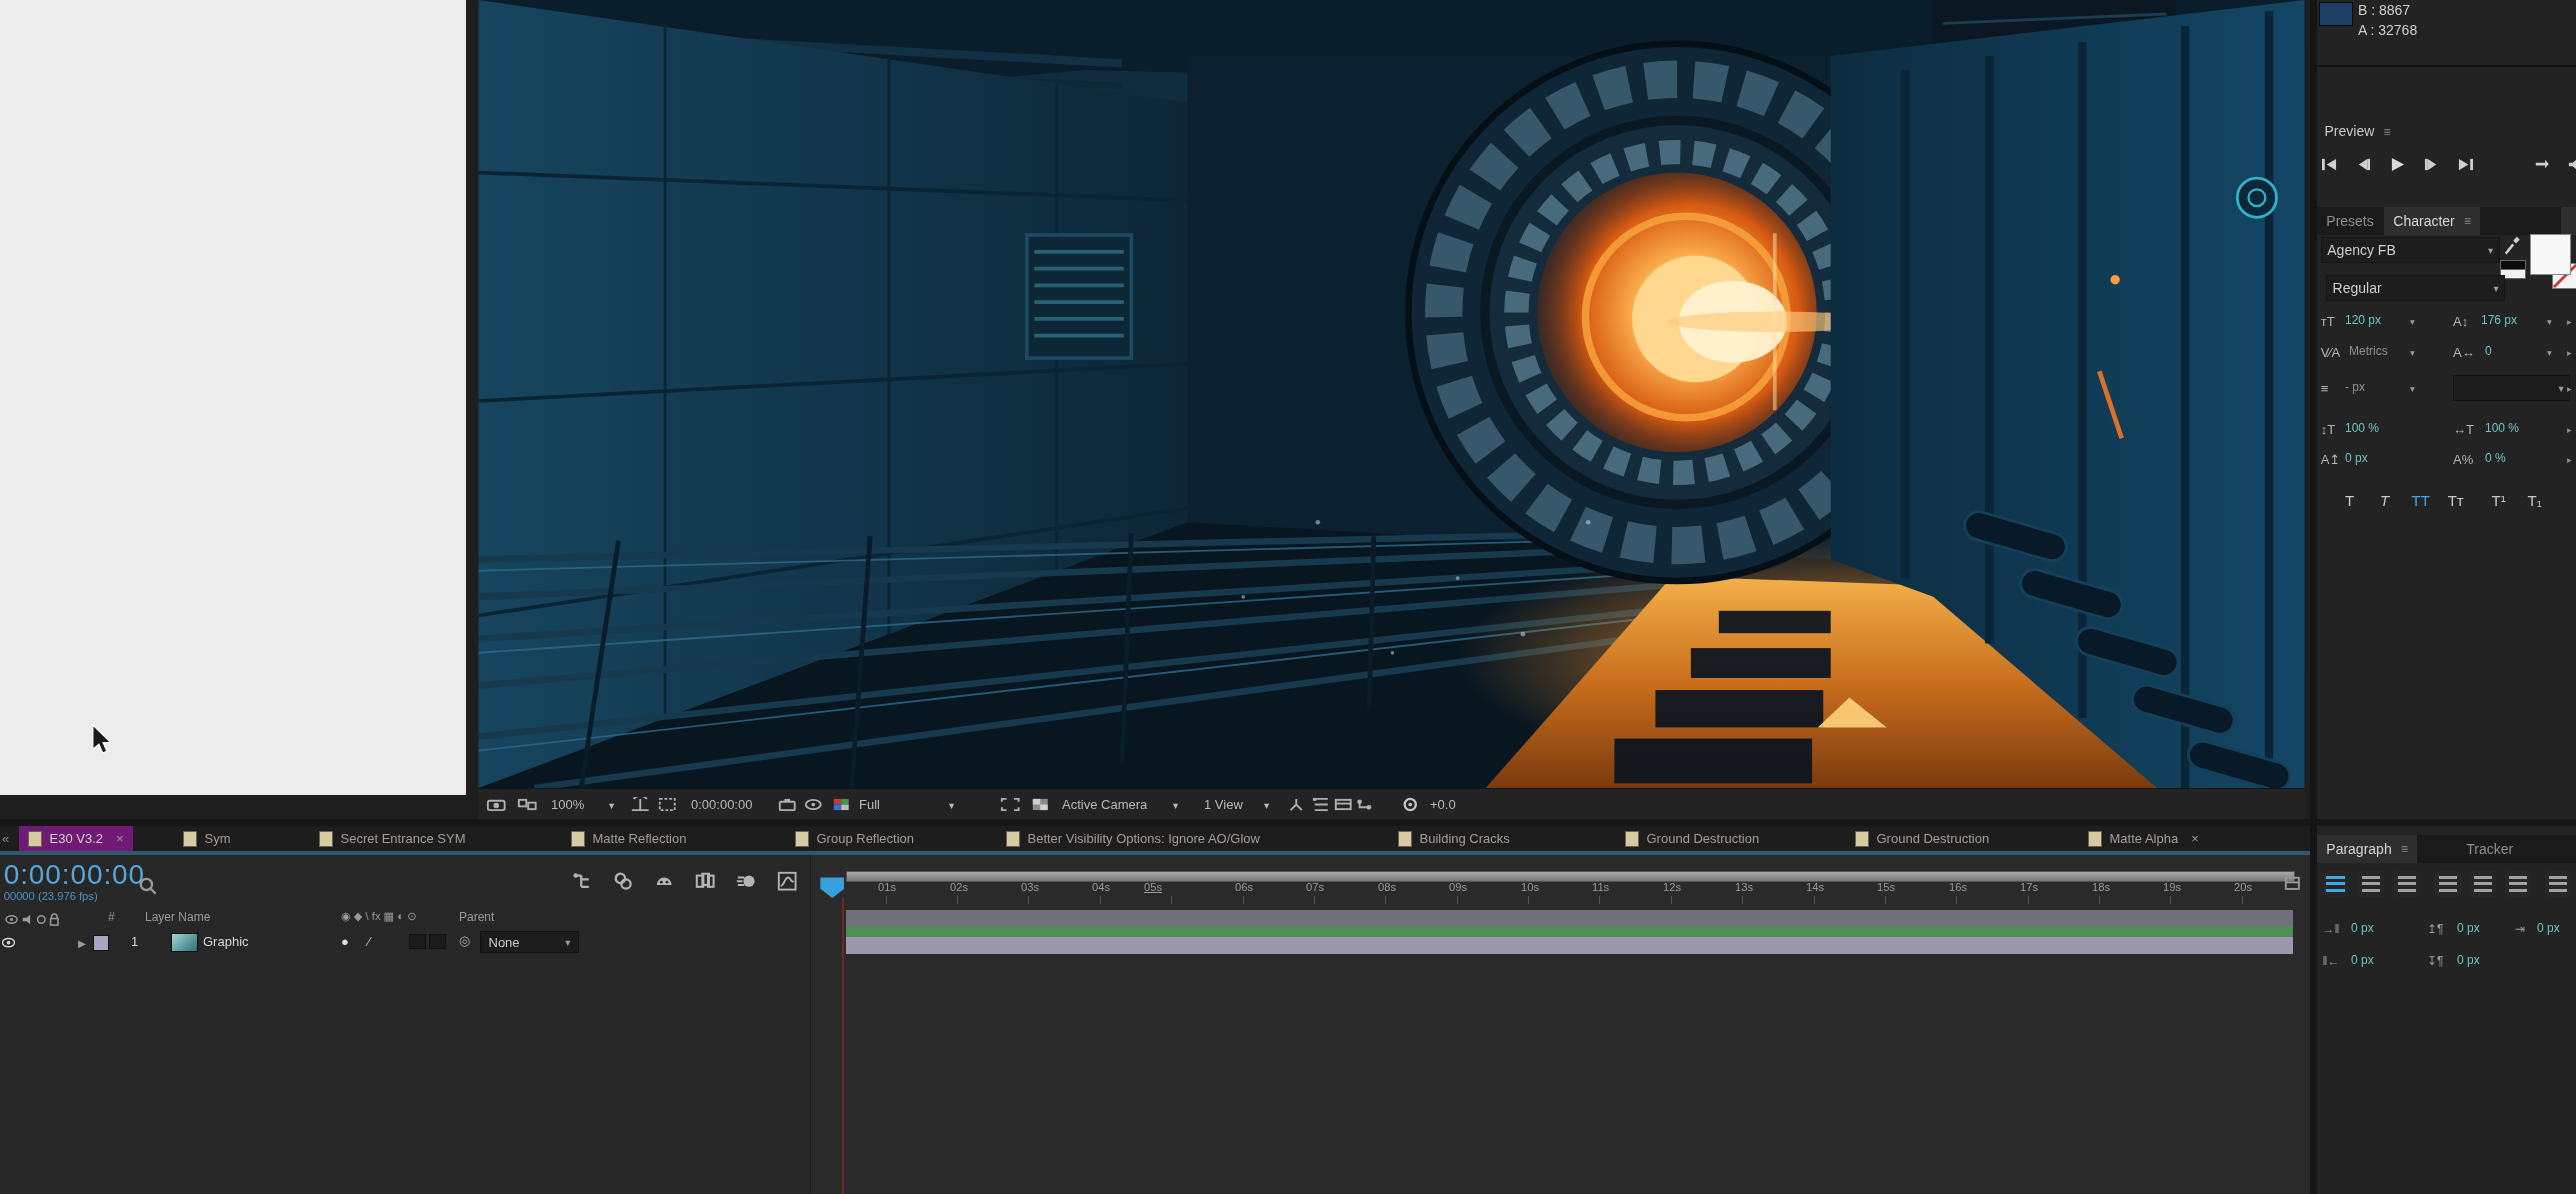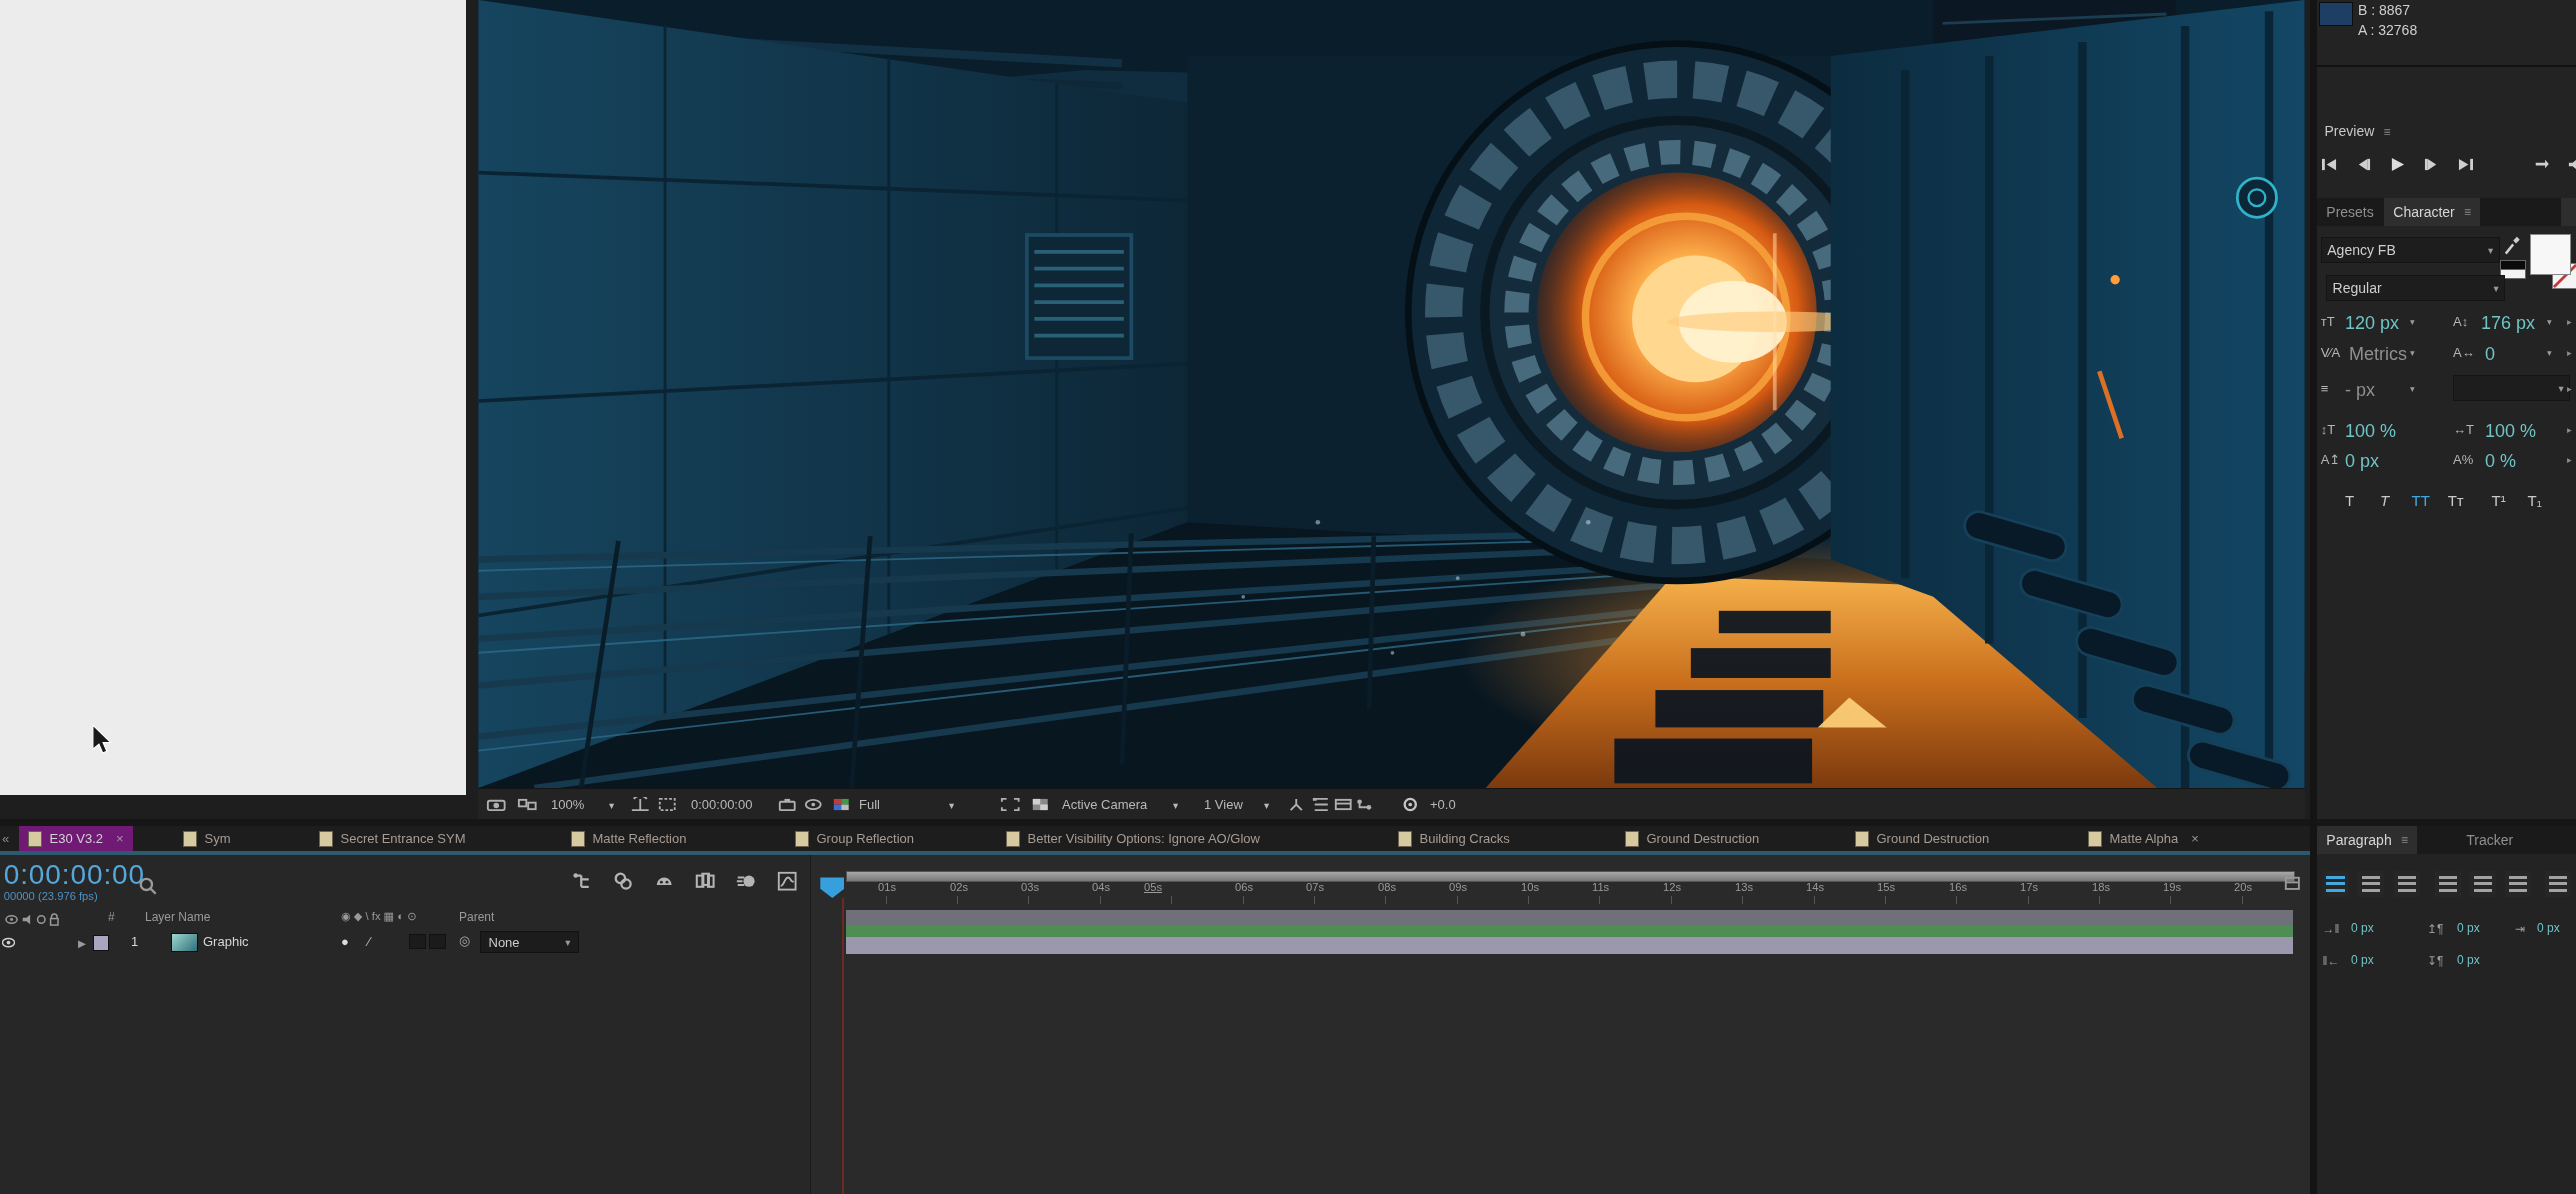"Presets" .tabstrip { margin-top: none -> 9px }
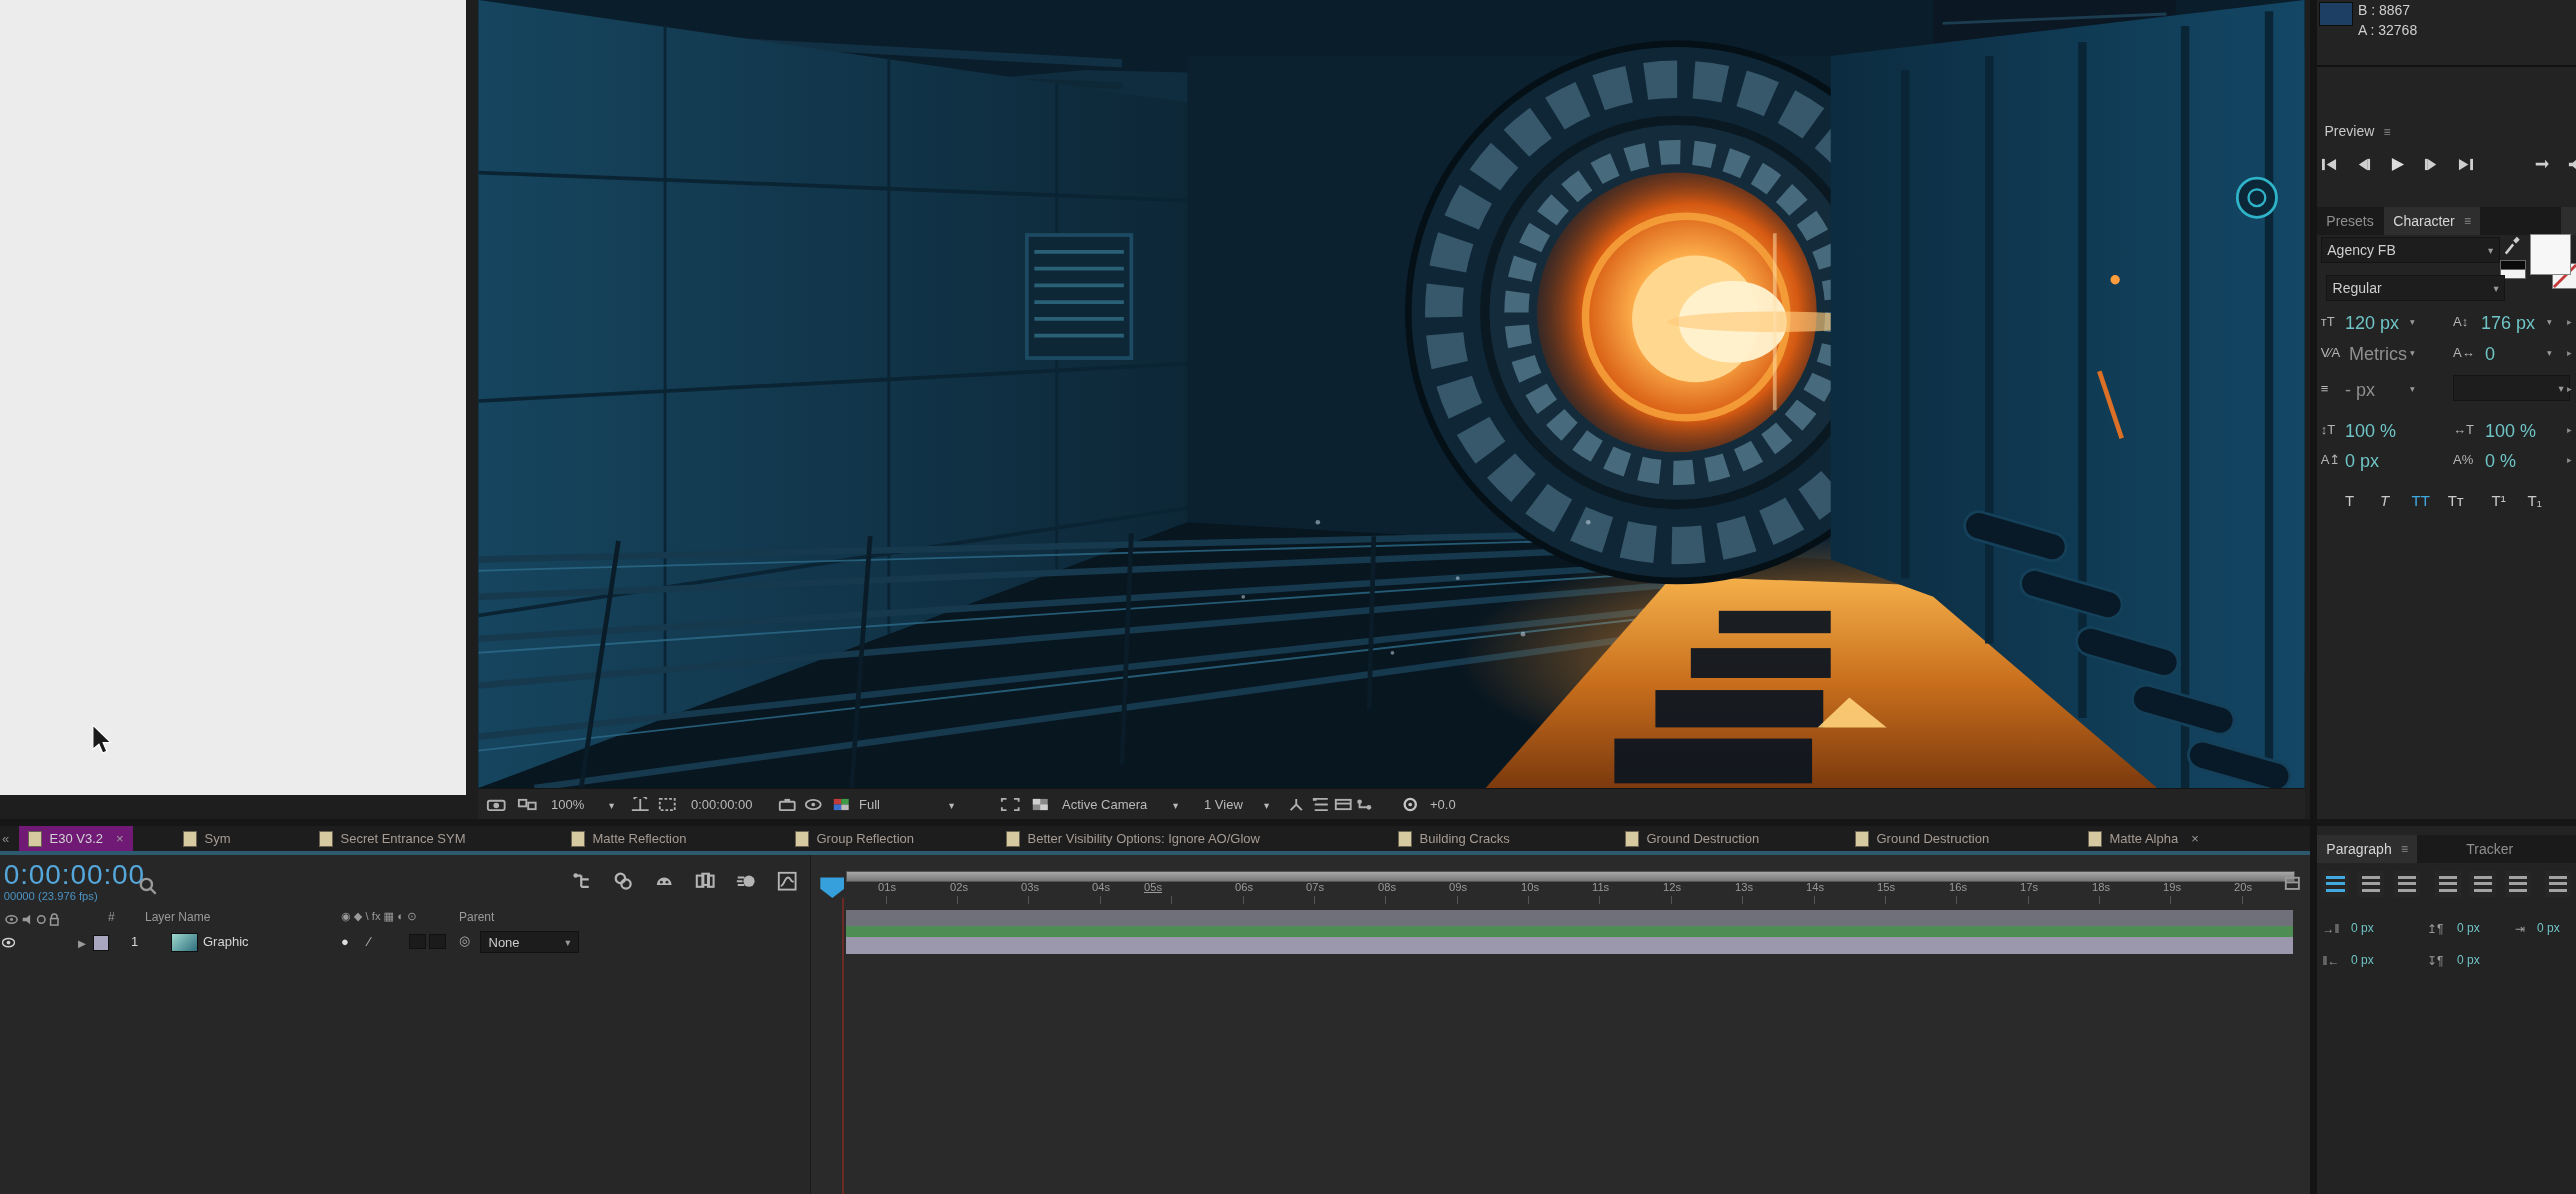"120 px" .cp-val { font-size: 18px -> 12px }
